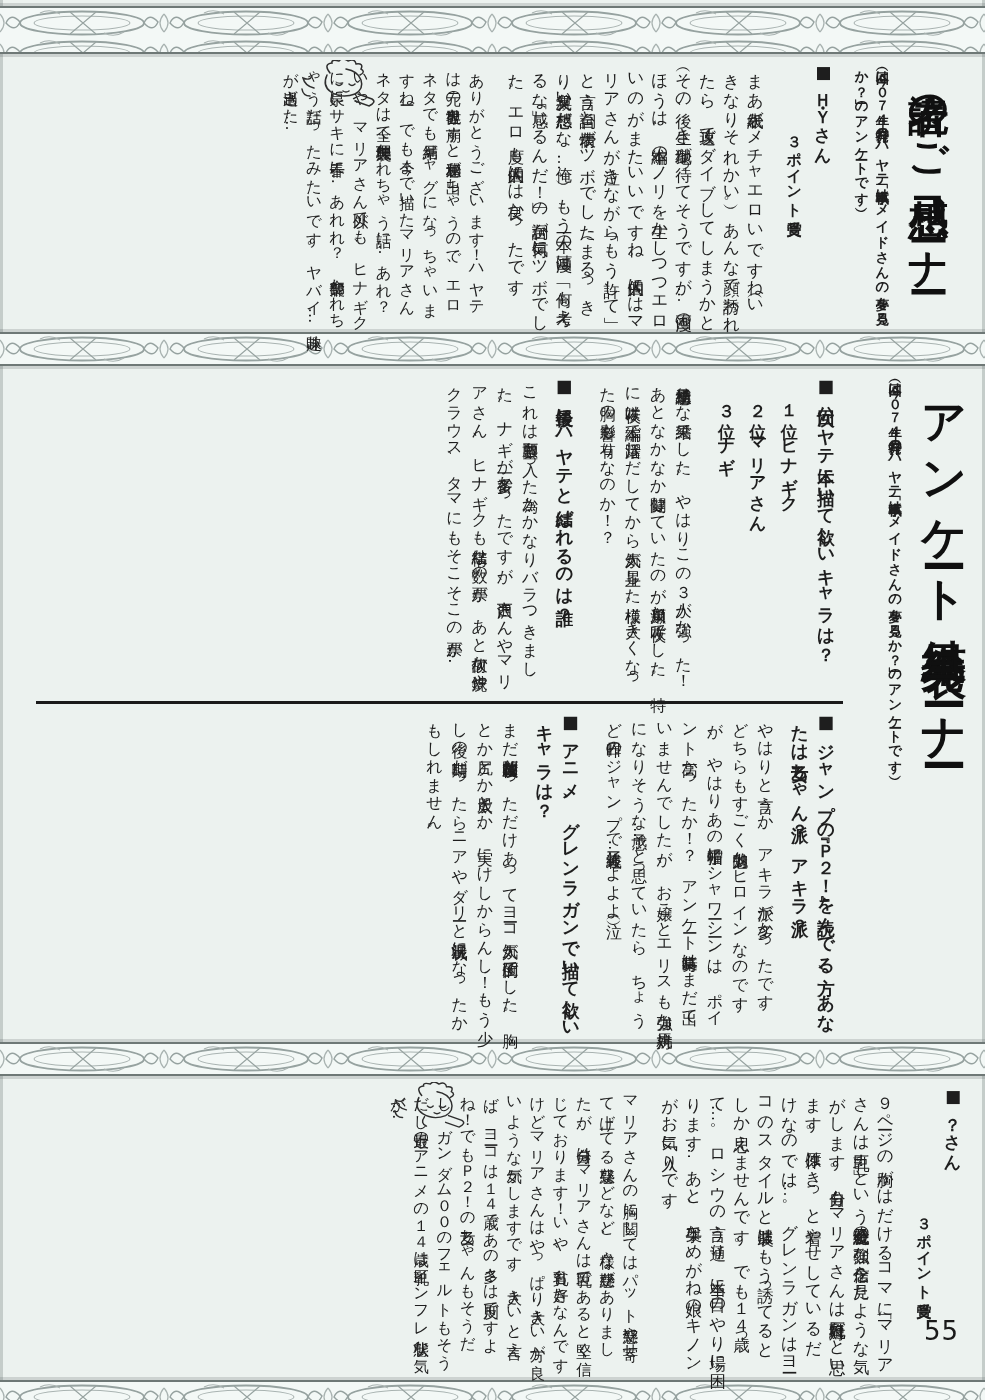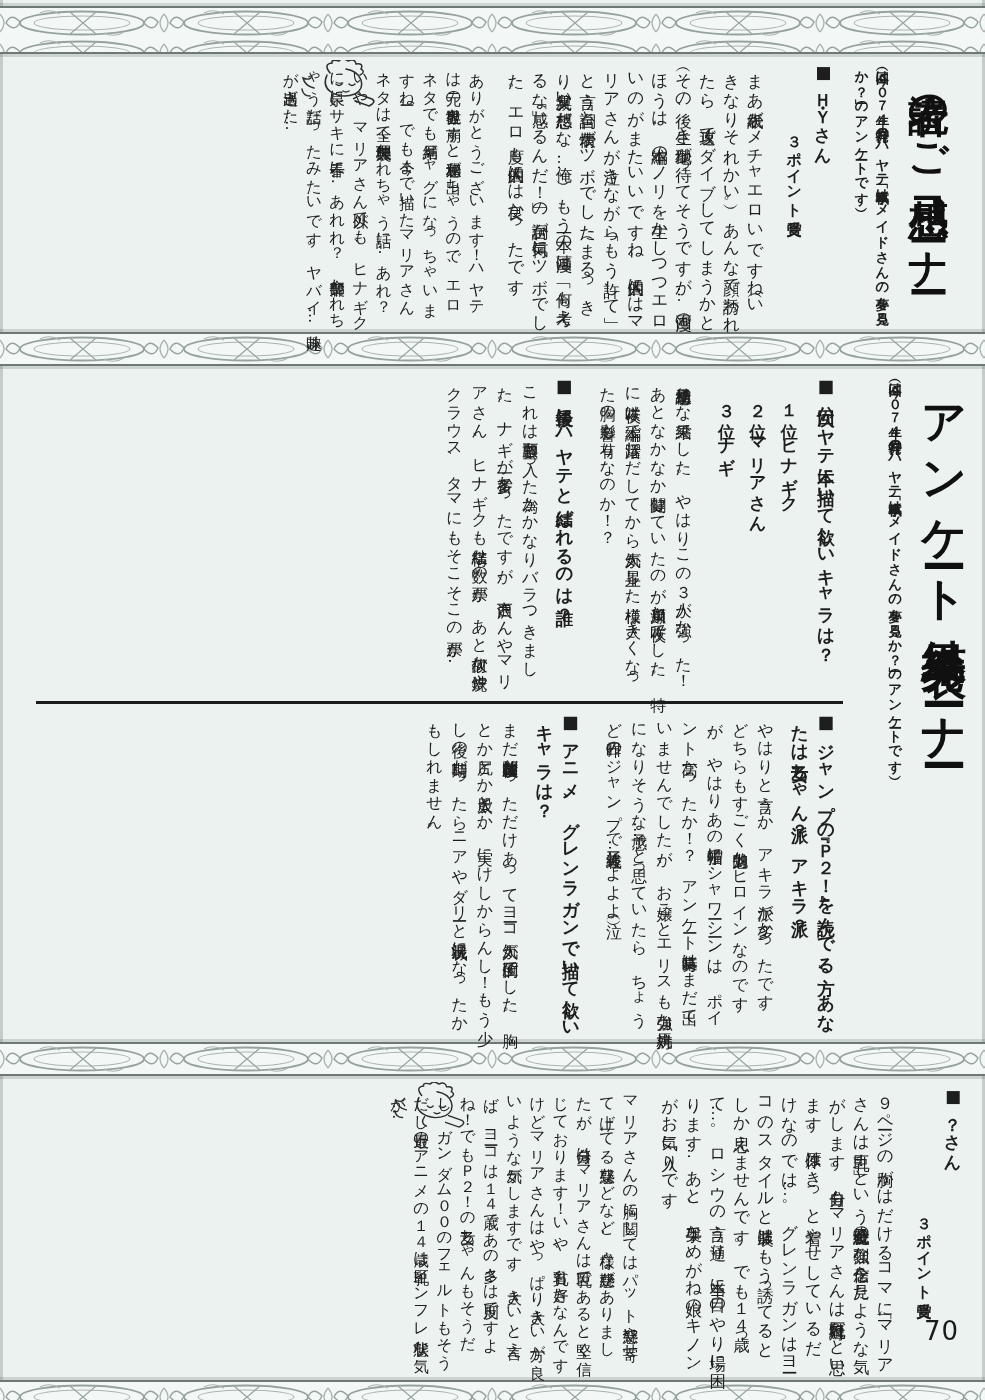"70" div.page-number { text: 70 -> 55 }
